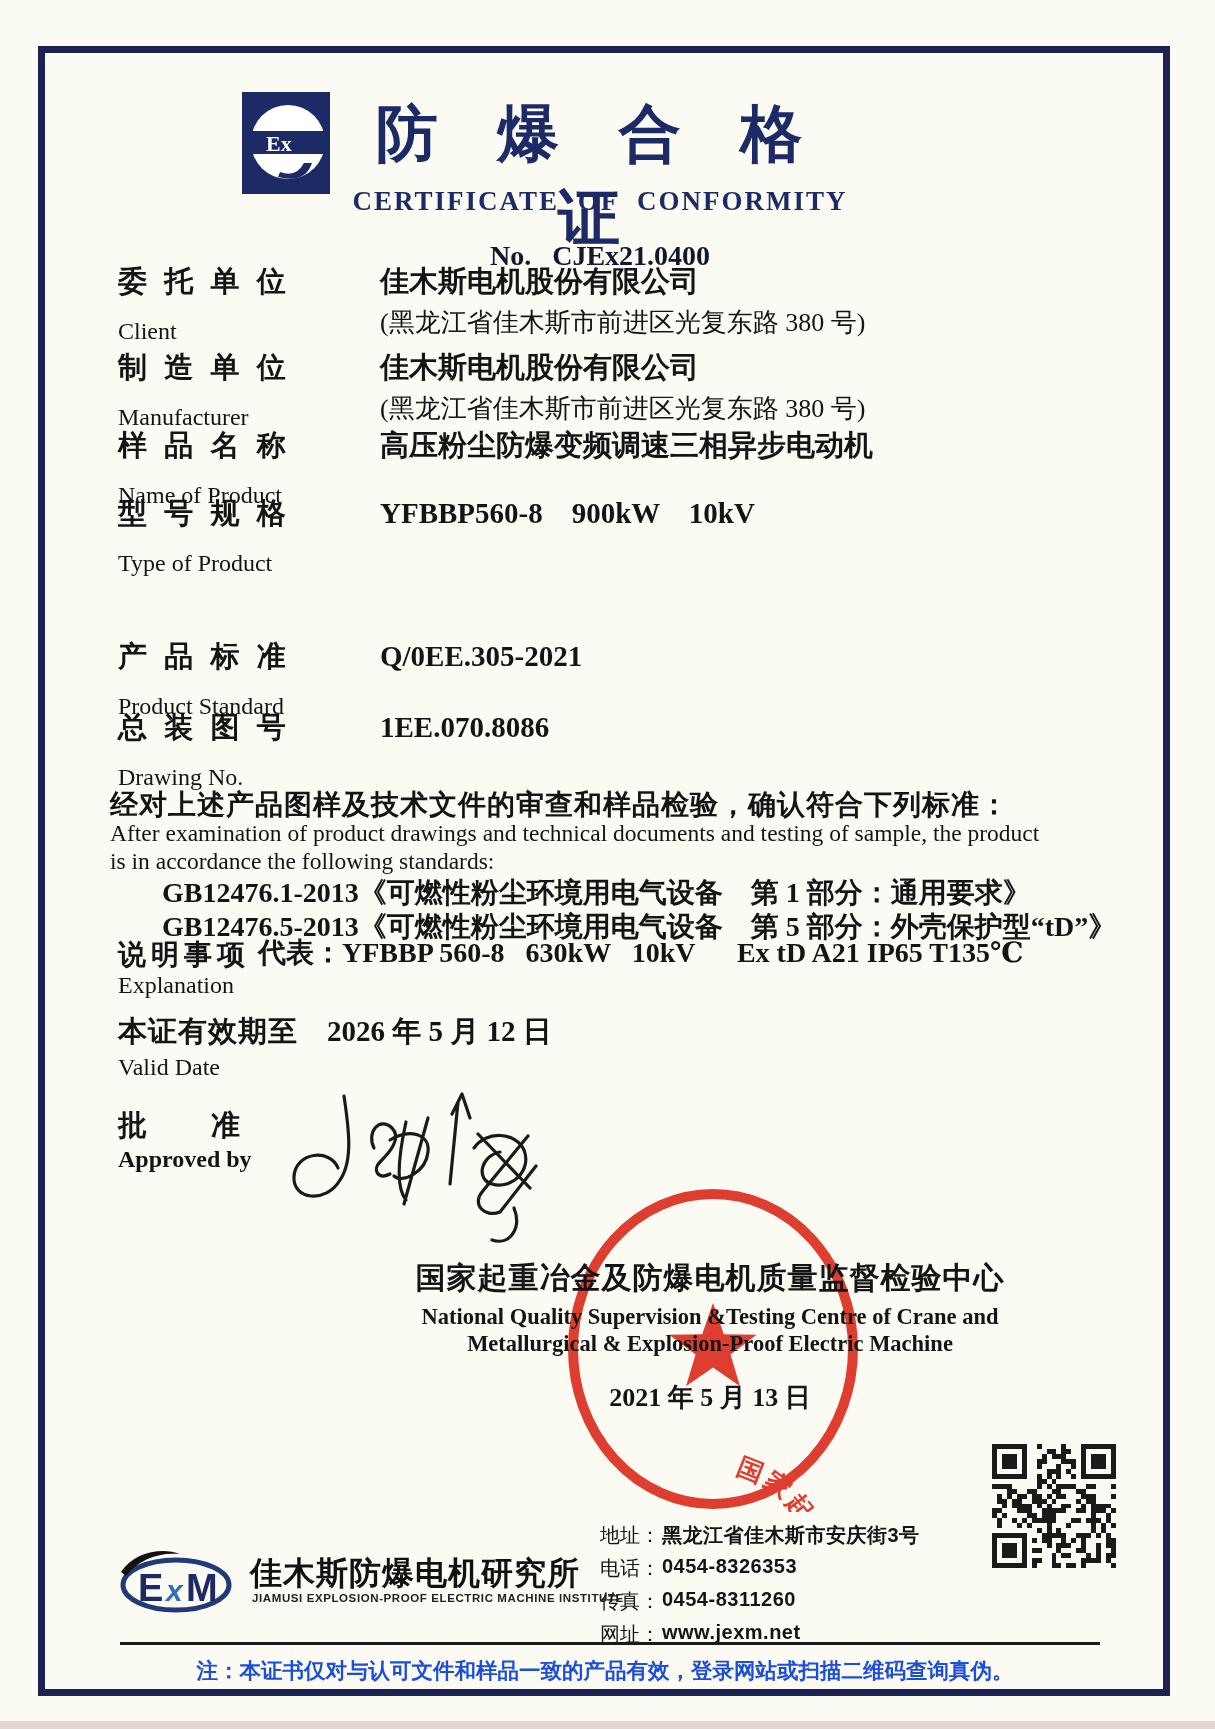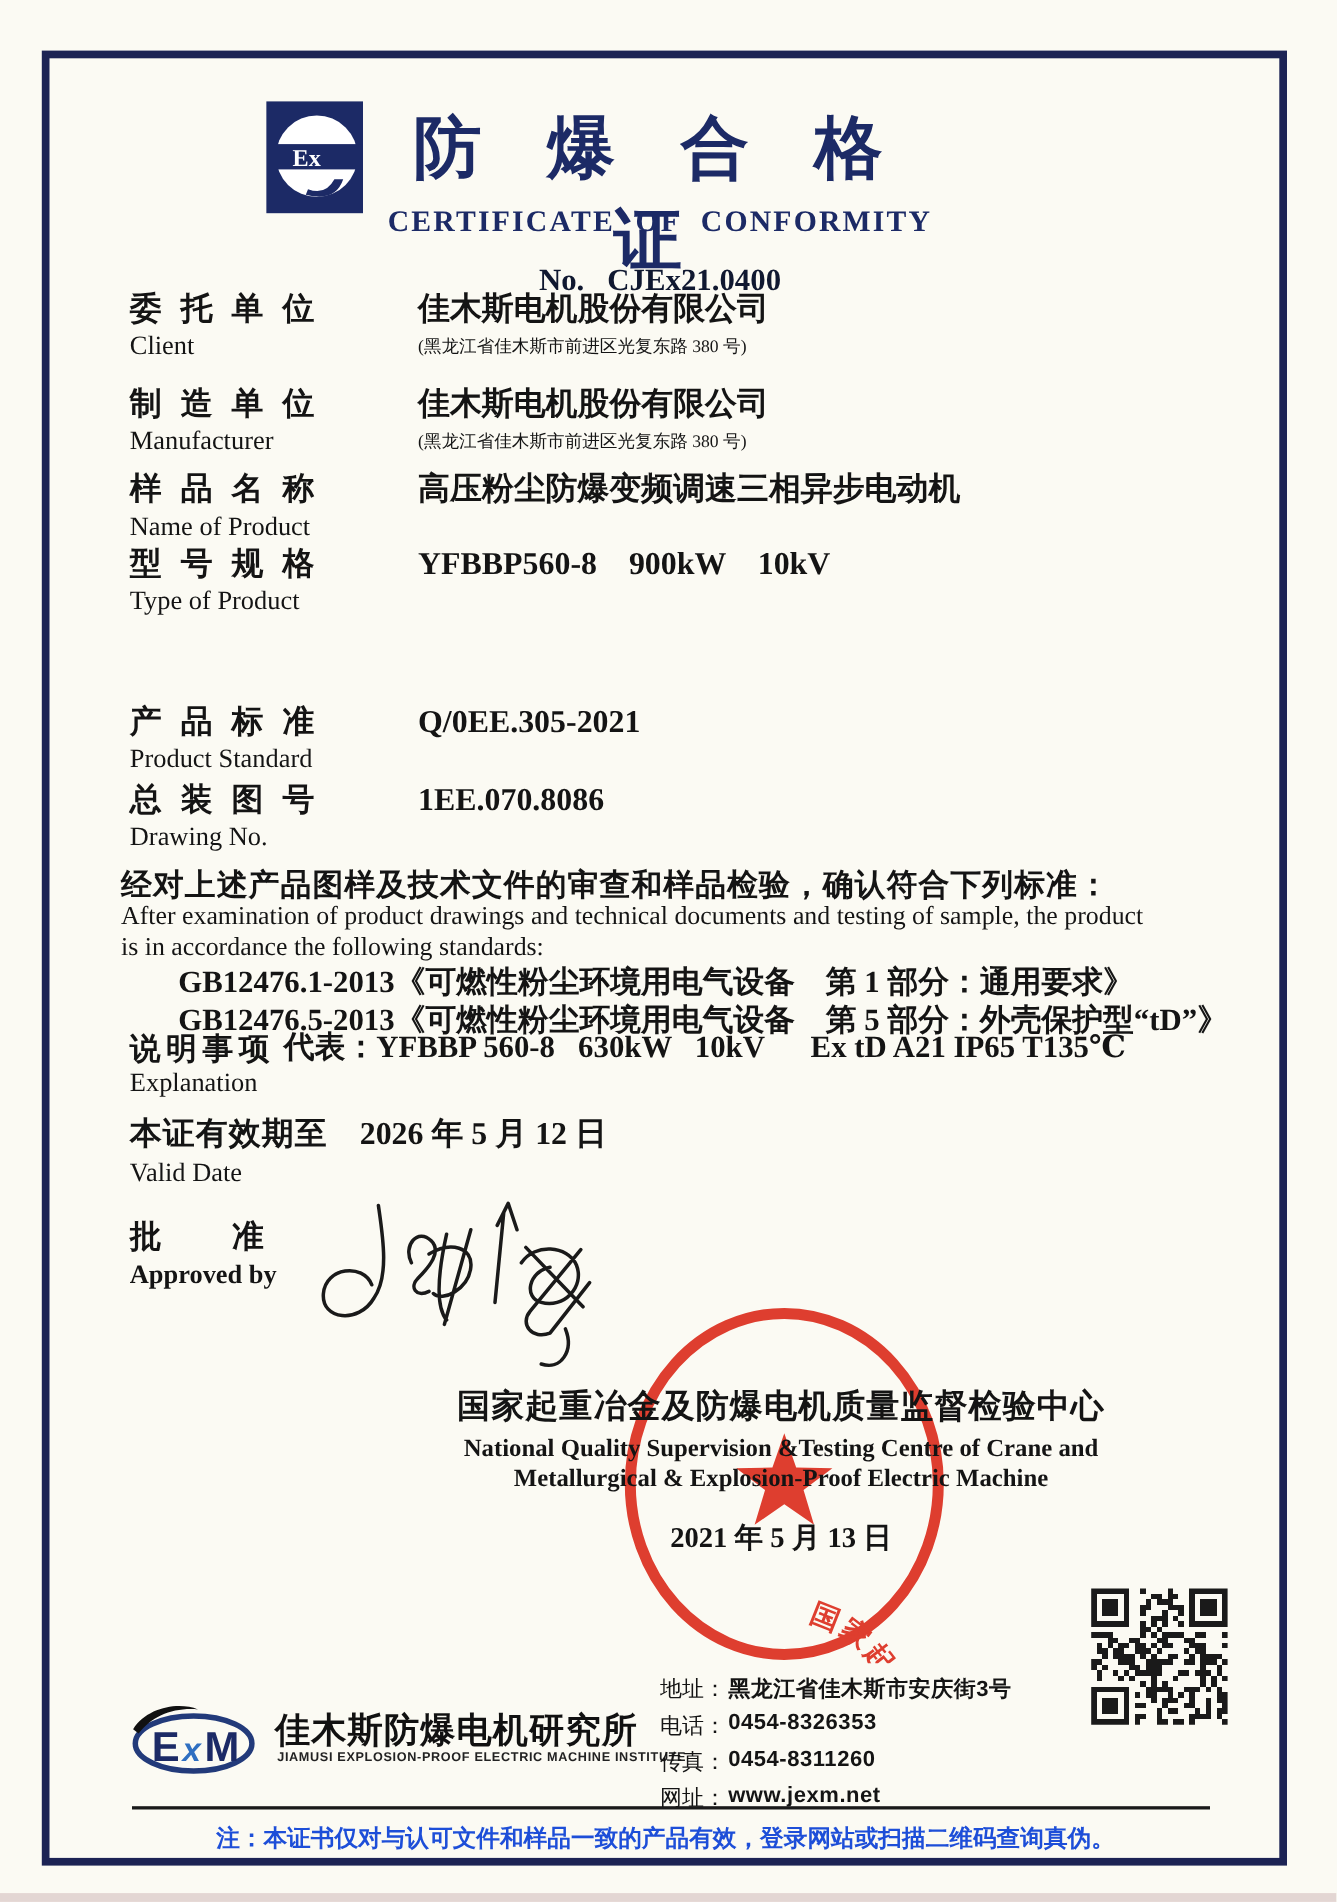"Client" .en-label { margin-top: 4px -> 20px }
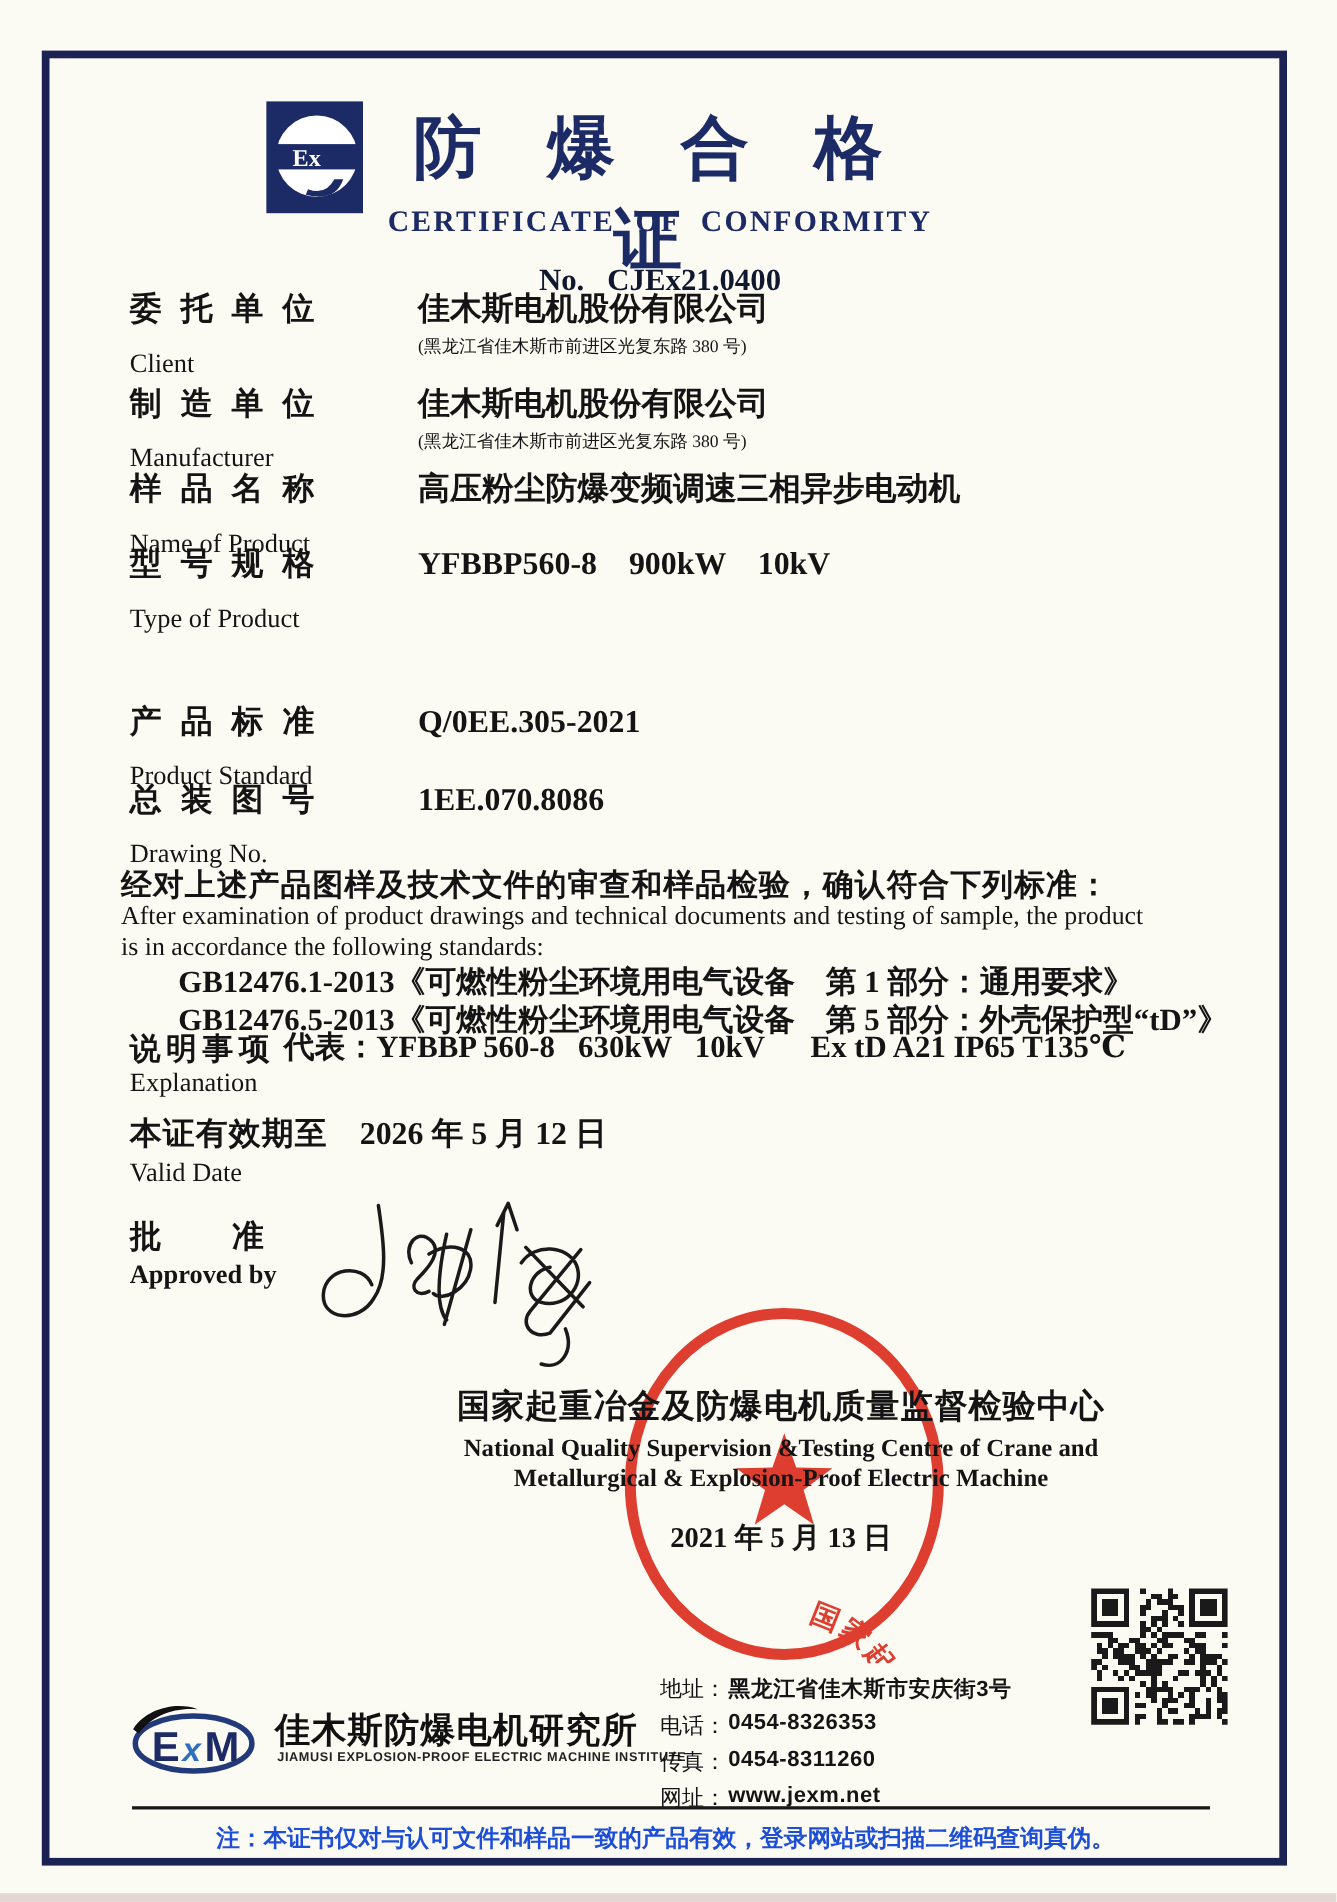"(黑龙江省佳木斯市前进区光复东路 380 号)" .vnote { font-size: 16px -> 26px }
